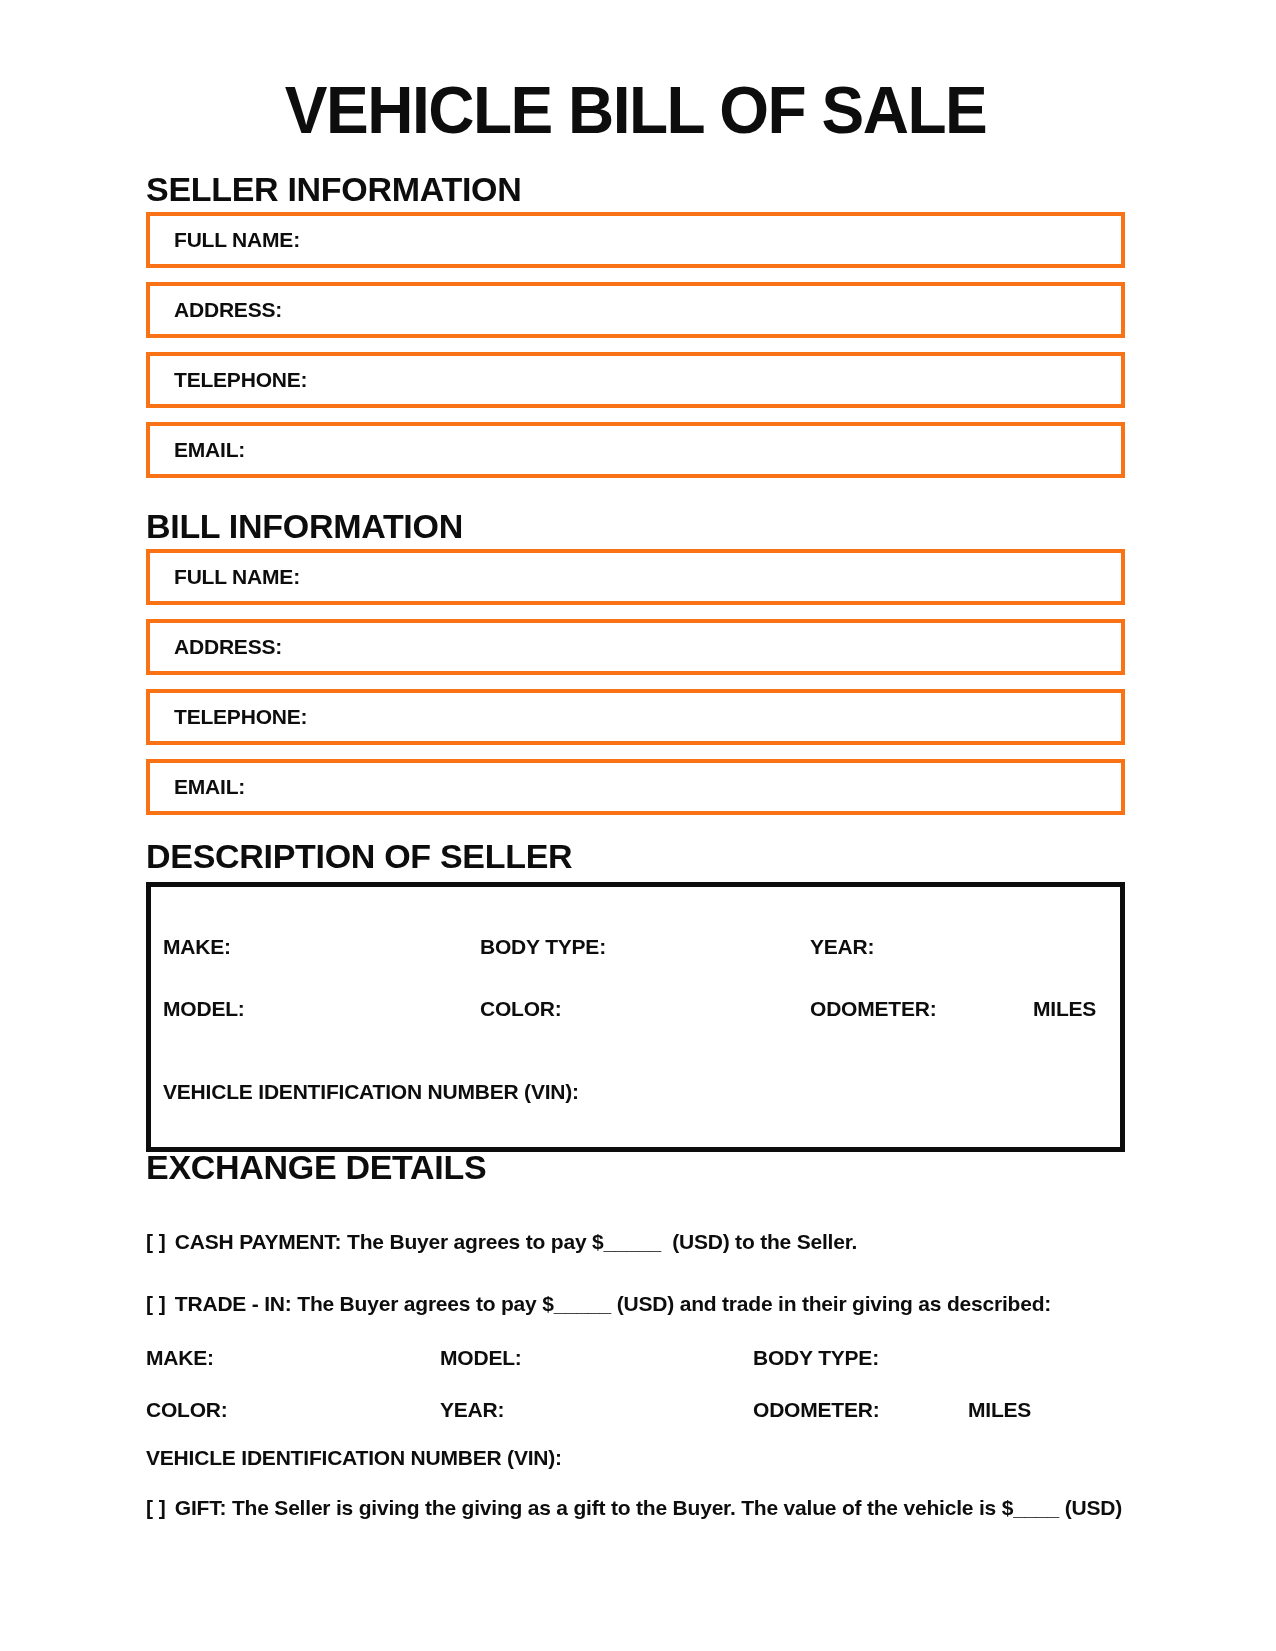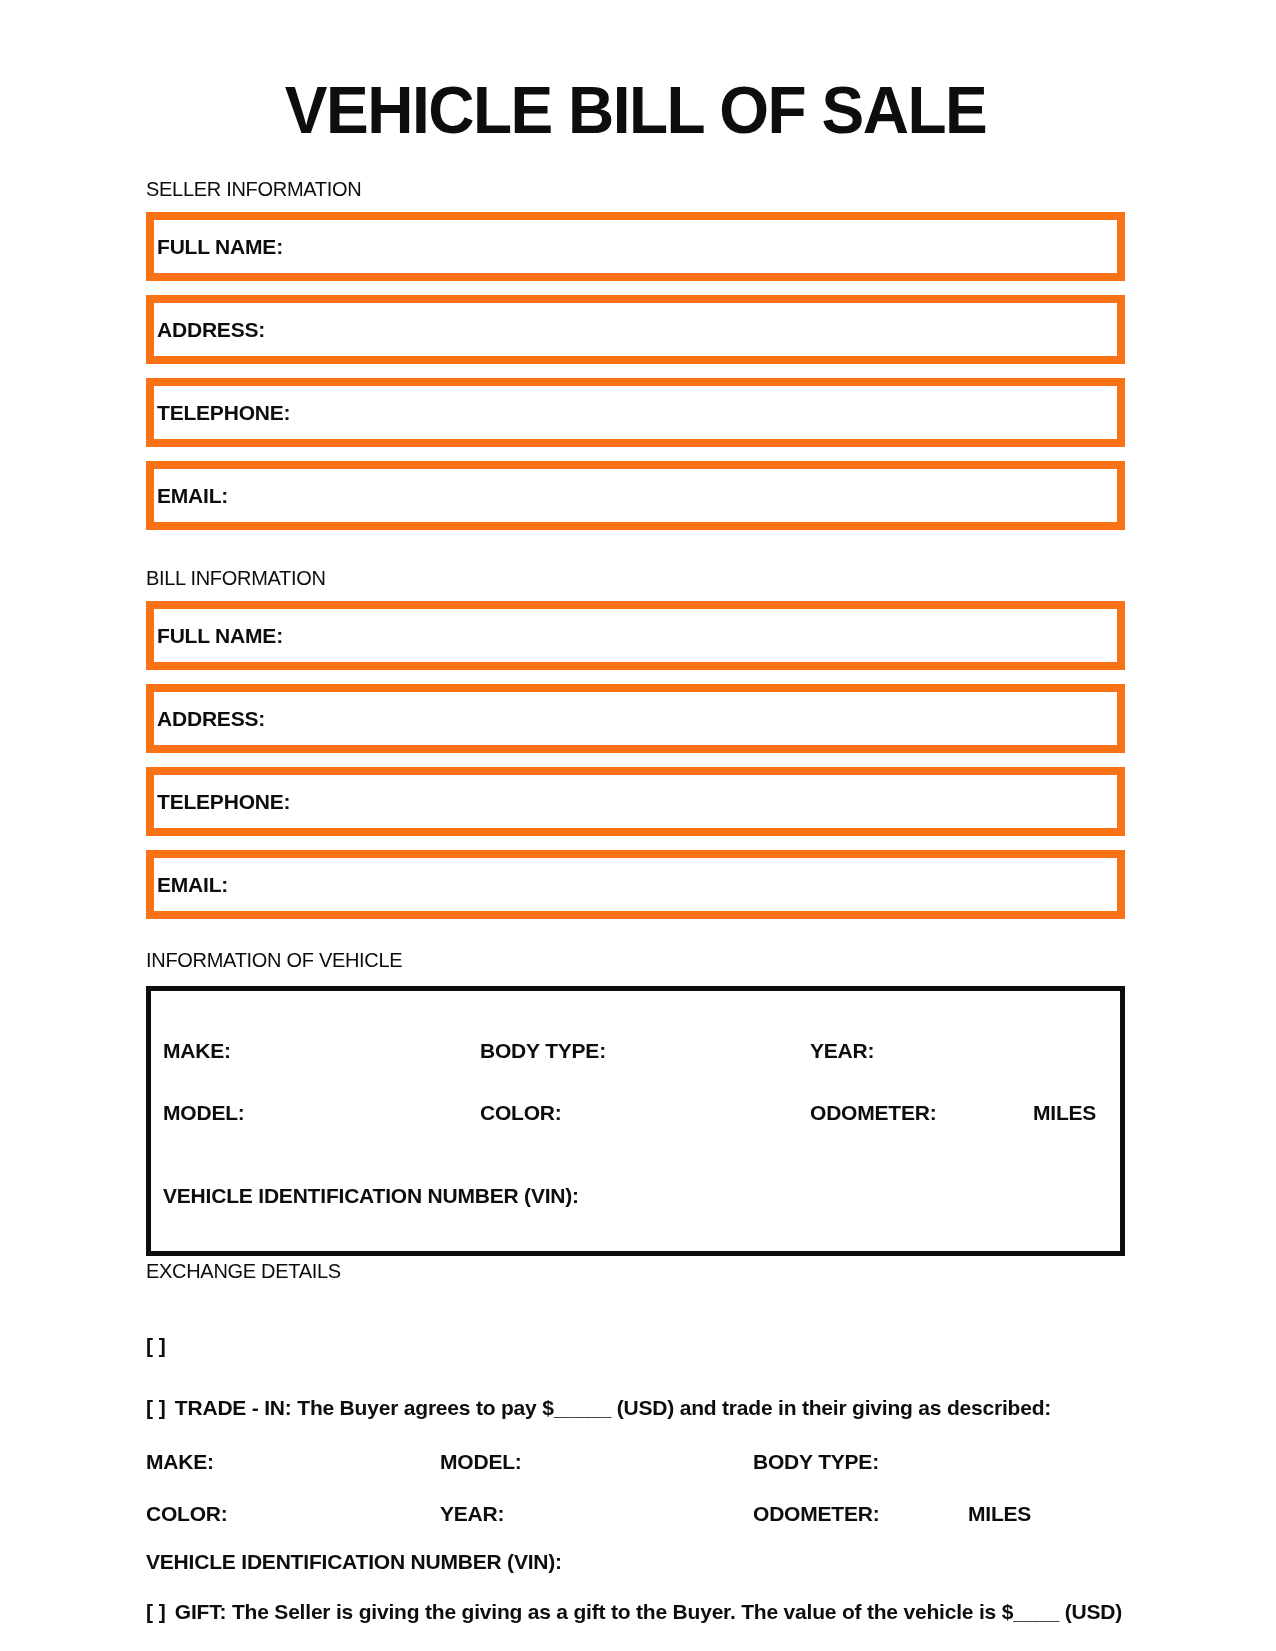"SELLER INFORMATION" .section-heading { font-size: 20px -> 34px; font-weight: normal -> bold }
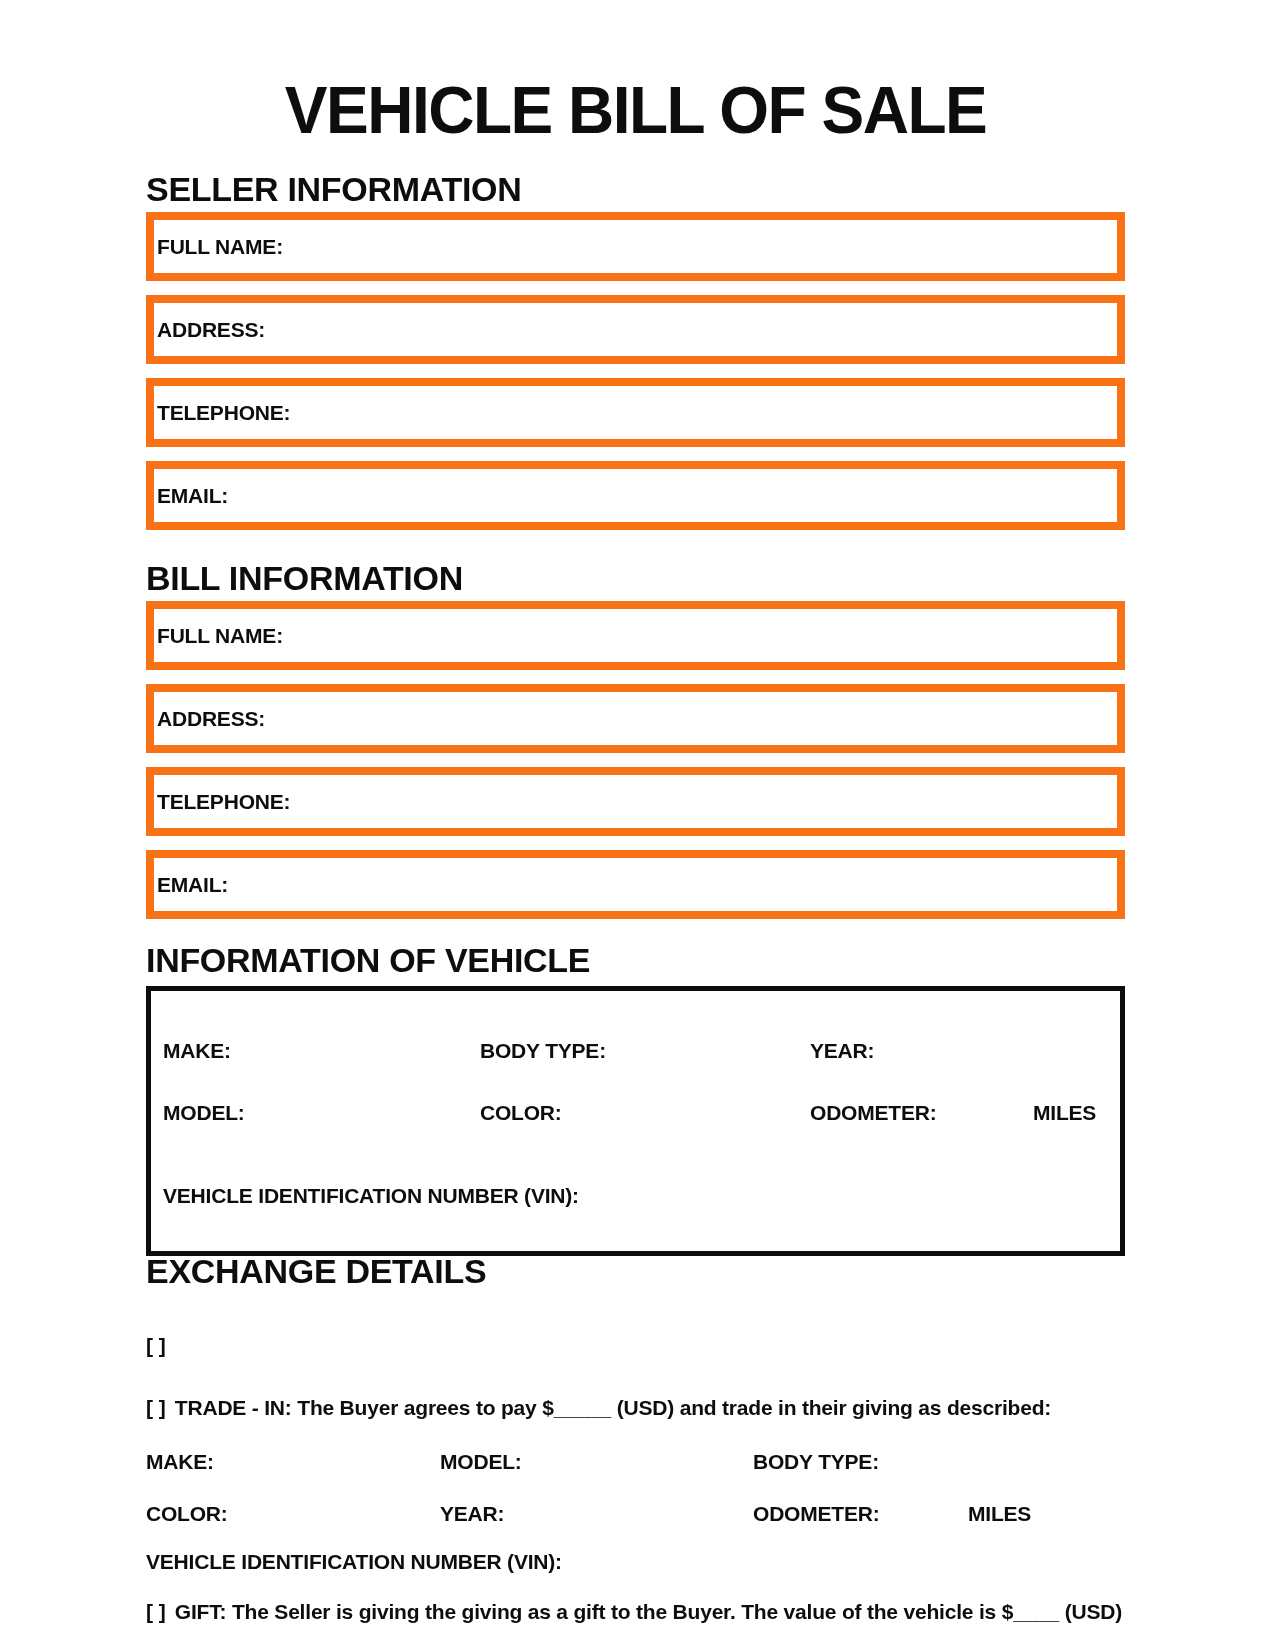"FULL NAME:" .field-row { border: 8px solid #f97316 -> 4px solid #f97316; height: 69px -> 56px; padding-left: 3px -> 24px }
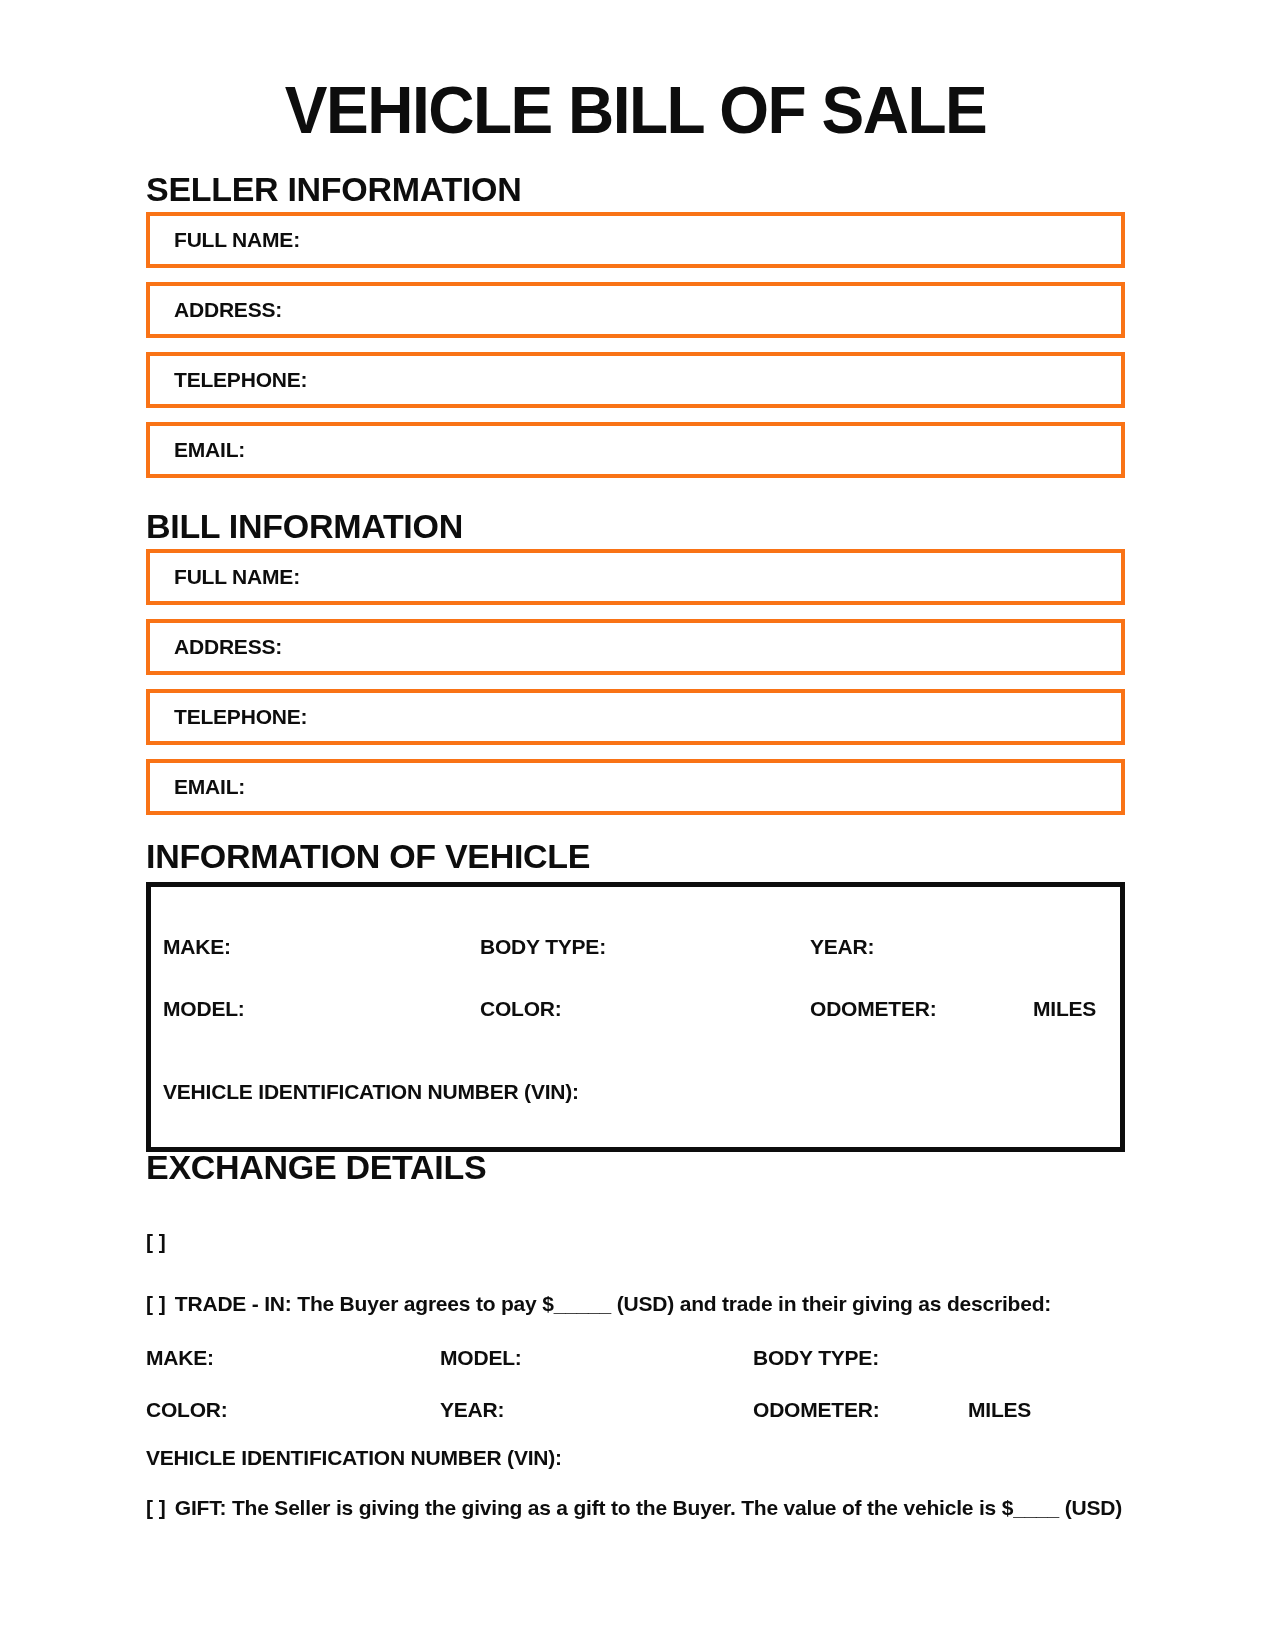"INFORMATION OF VEHICLE" div.section-heading { text: INFORMATION OF VEHICLE -> DESCRIPTION OF SELLER }
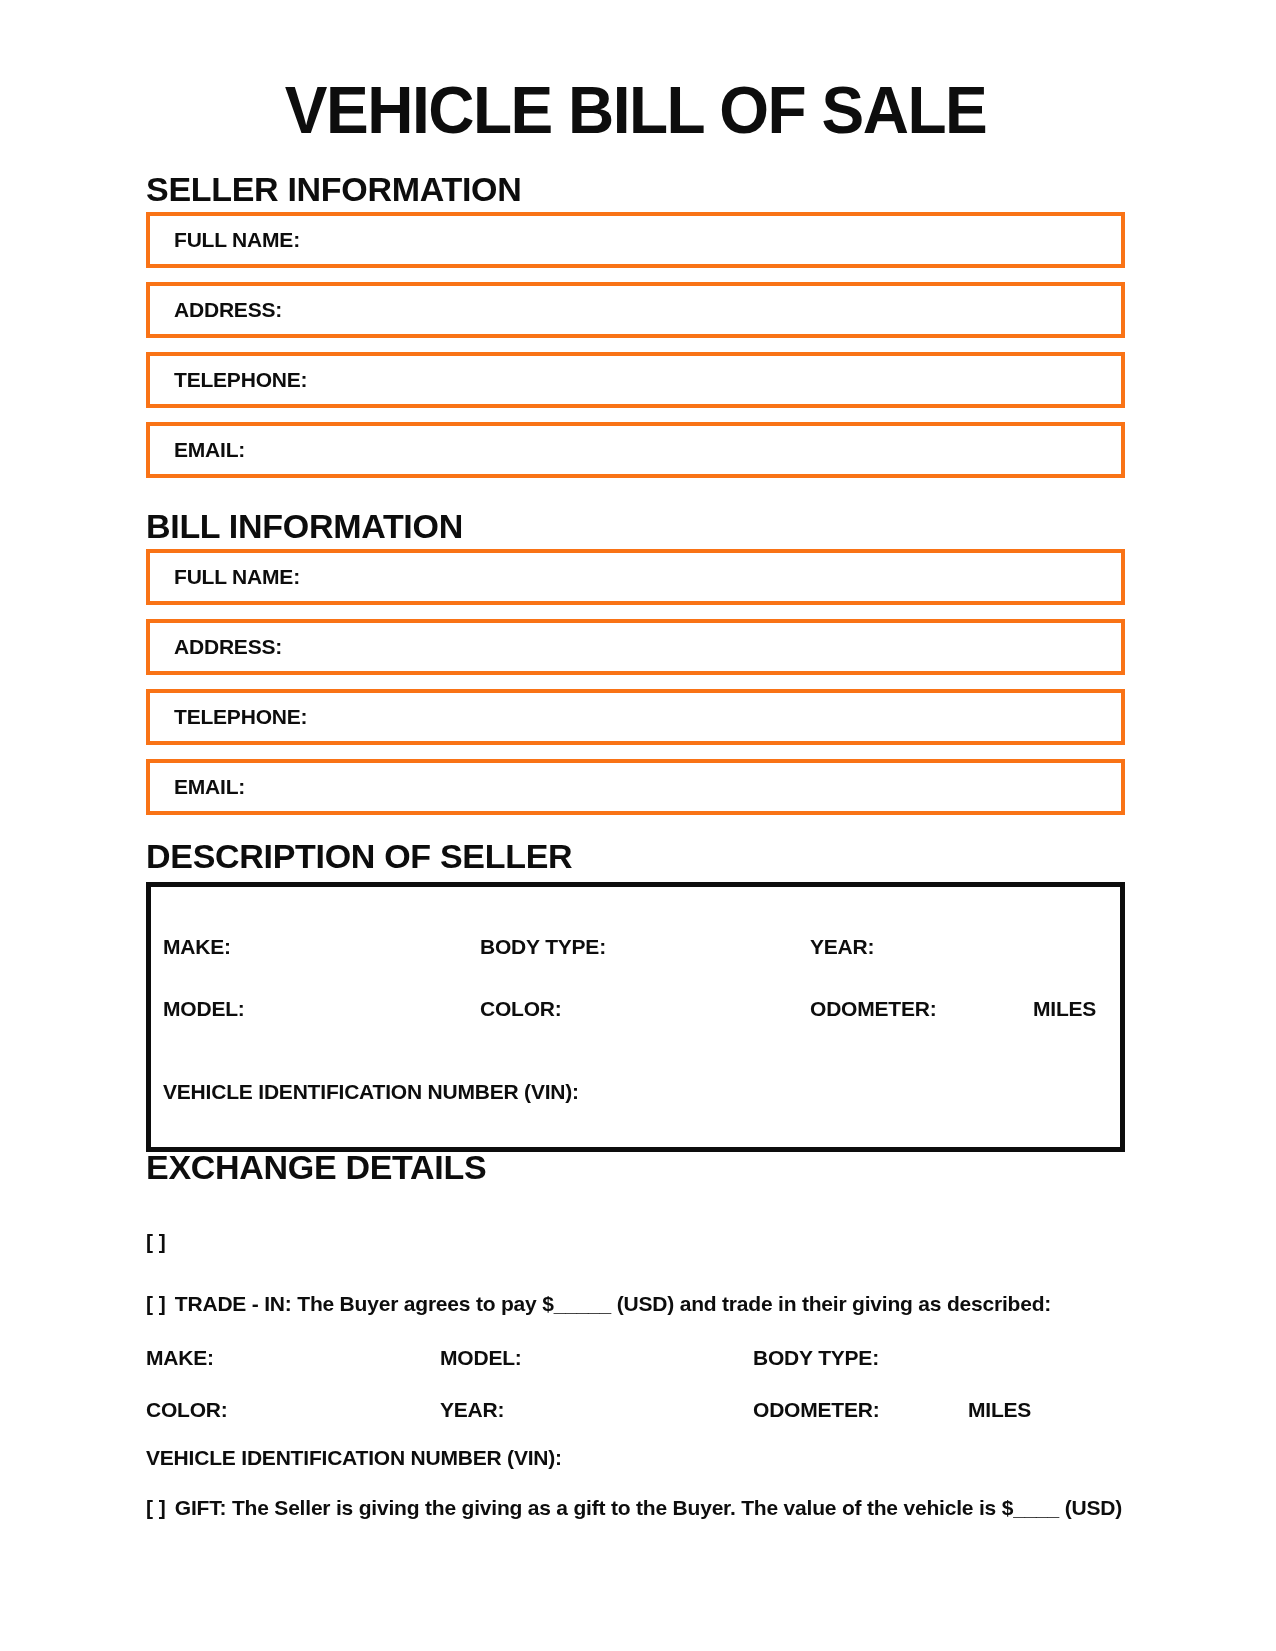"CASH PAYMENT: The Buyer agrees" span.opt-text { html: none -> <span>CASH PAYMENT: The Buyer agrees to pay $_____&nbsp; (USD) to the Seller.</span> }
